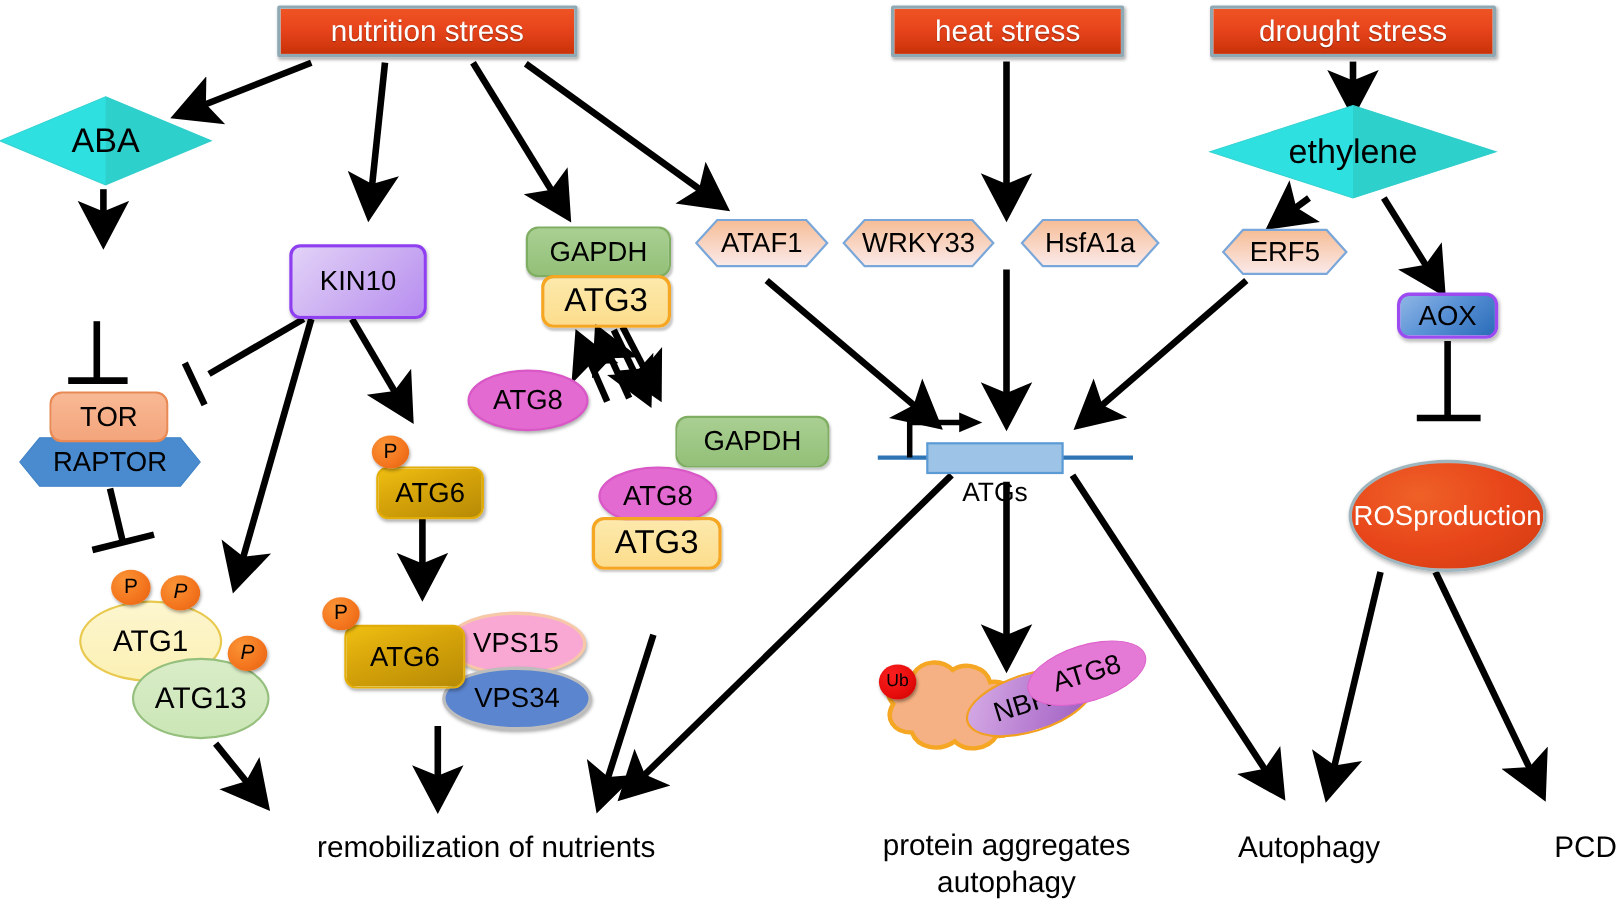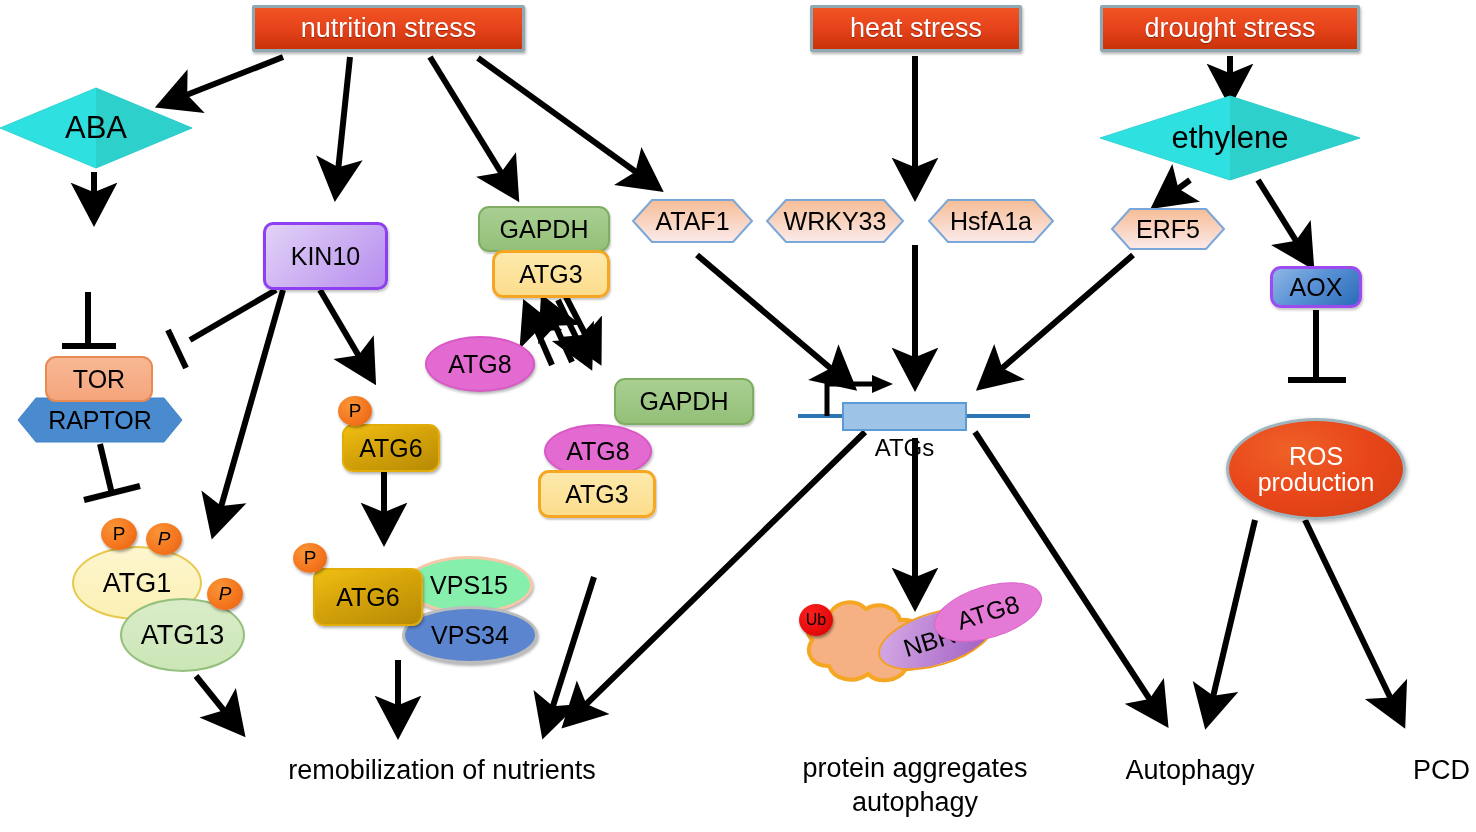"ATG3" .atg3 { font-size: 25px -> 30px }
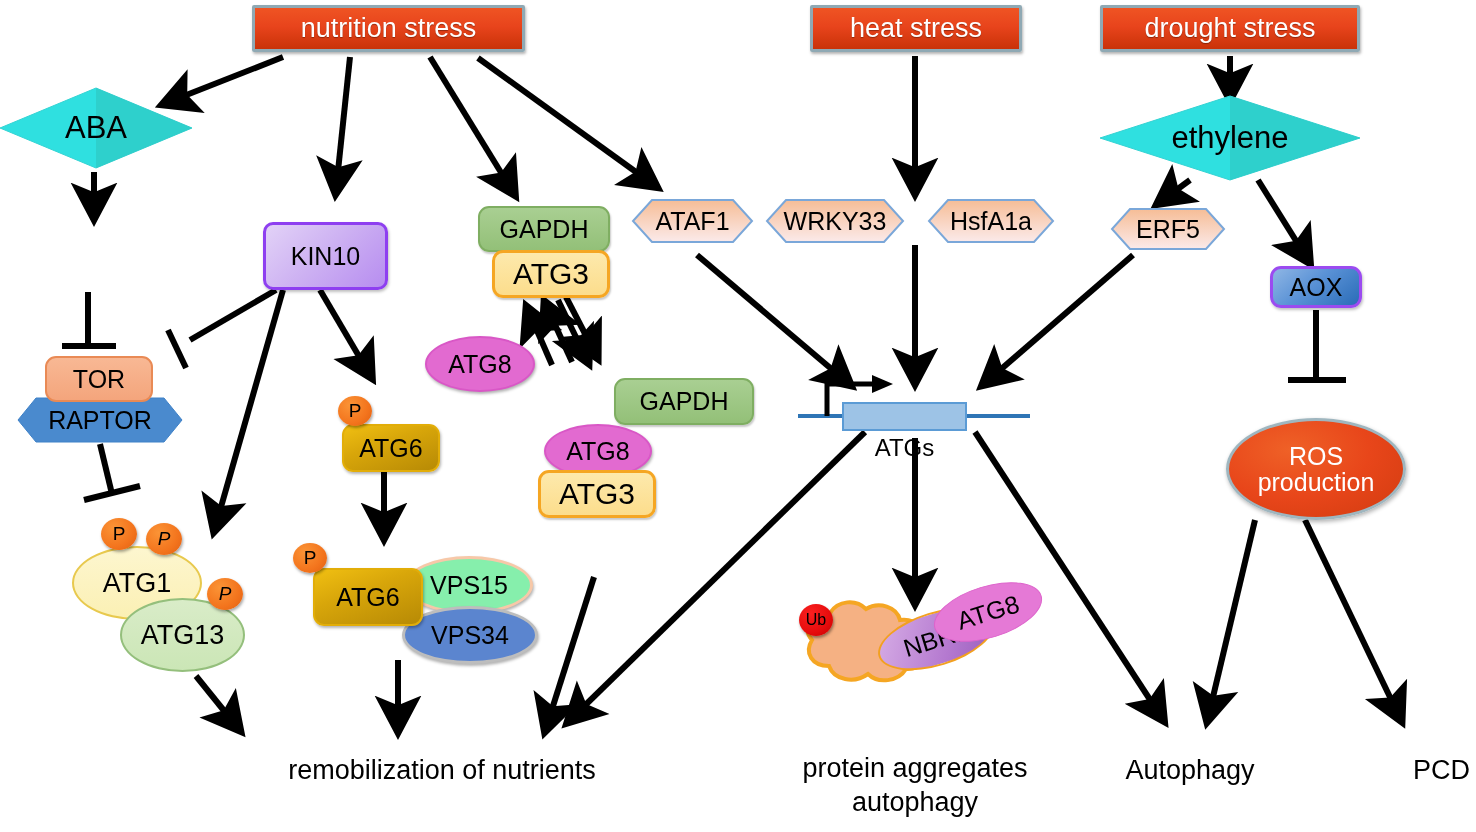"ROS" .ros { flex-direction: column -> row }
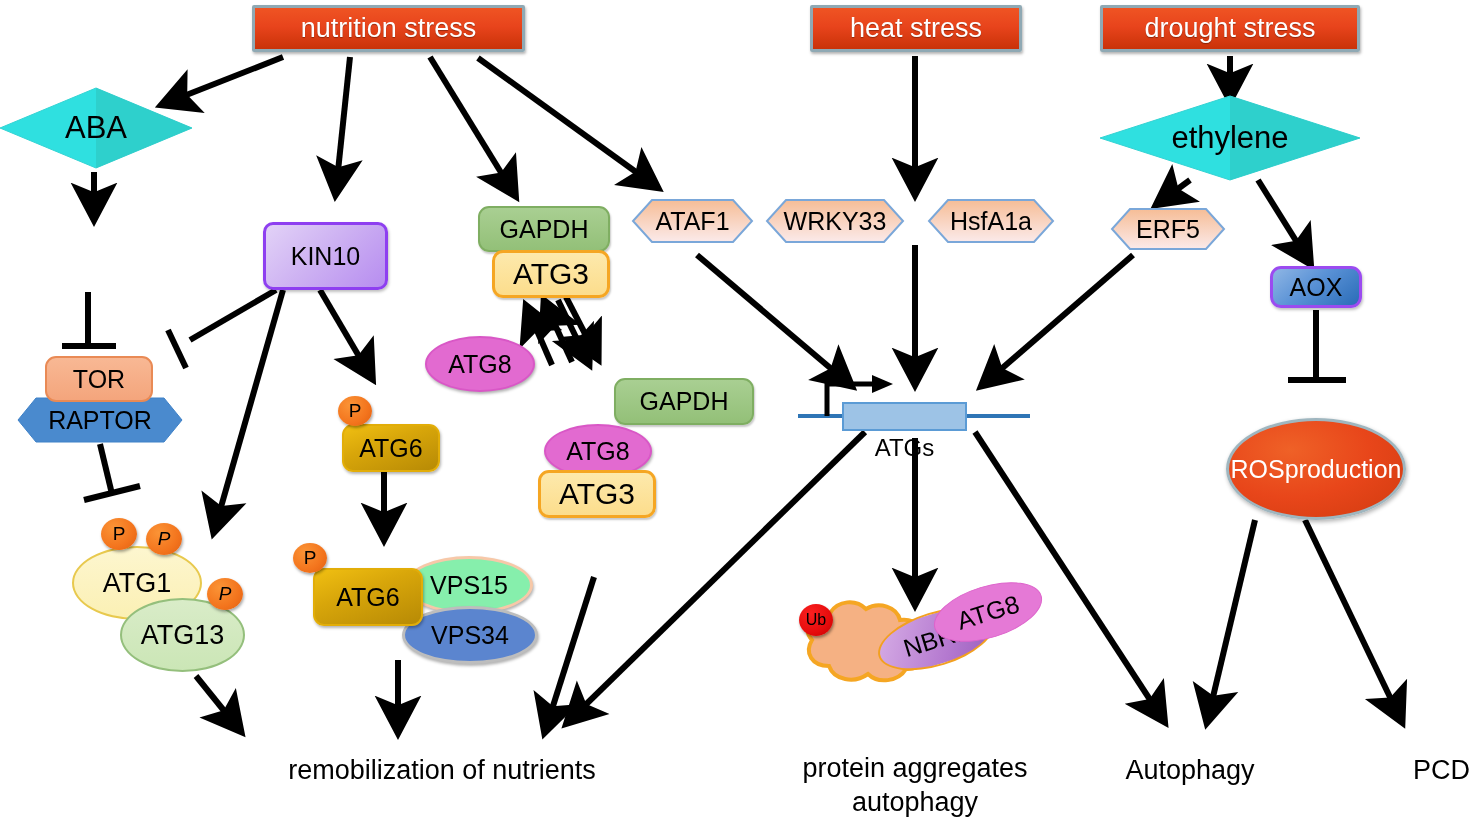"VPS15" .vps15 { background: #86efac -> #f9a8d4 }
